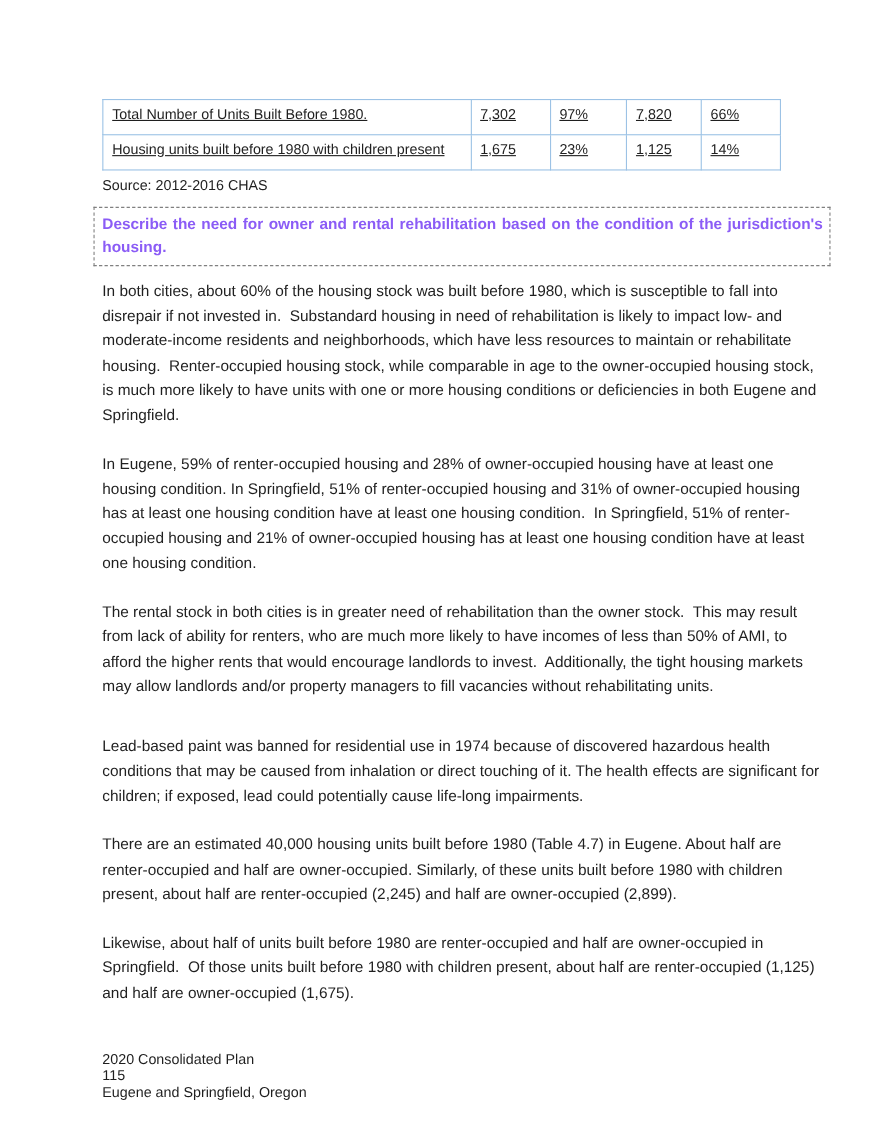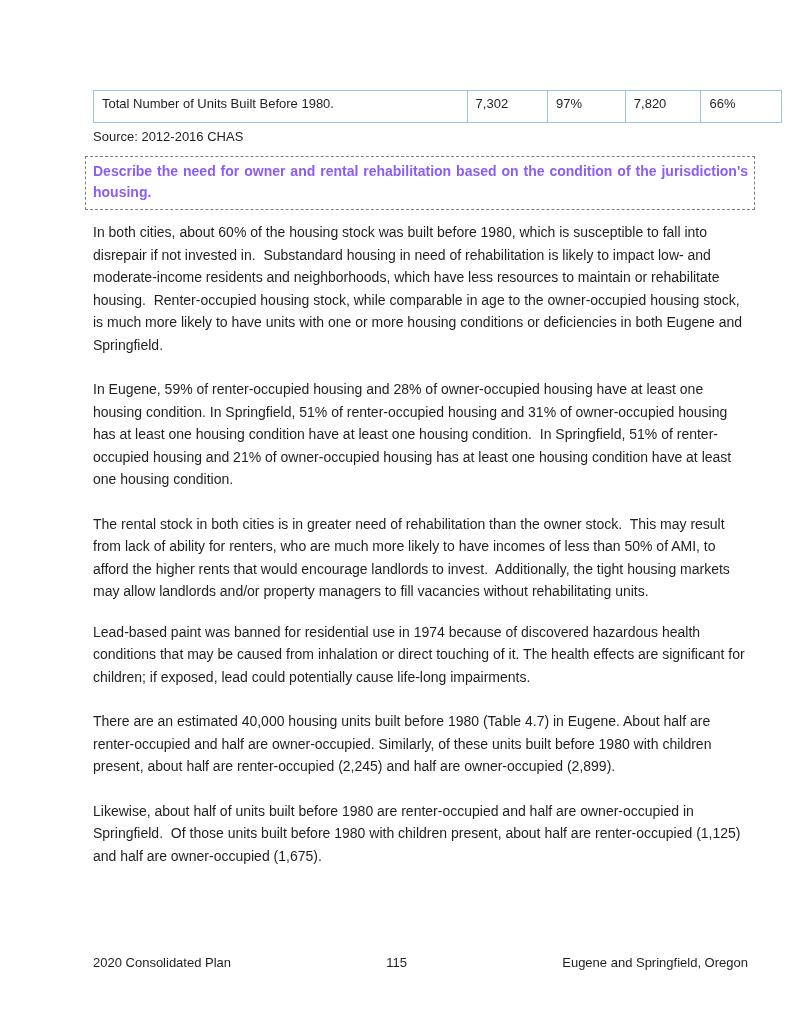"Total Number of Units Built" table.data-table { text-decoration: none -> underline; width: 689px -> 617px }
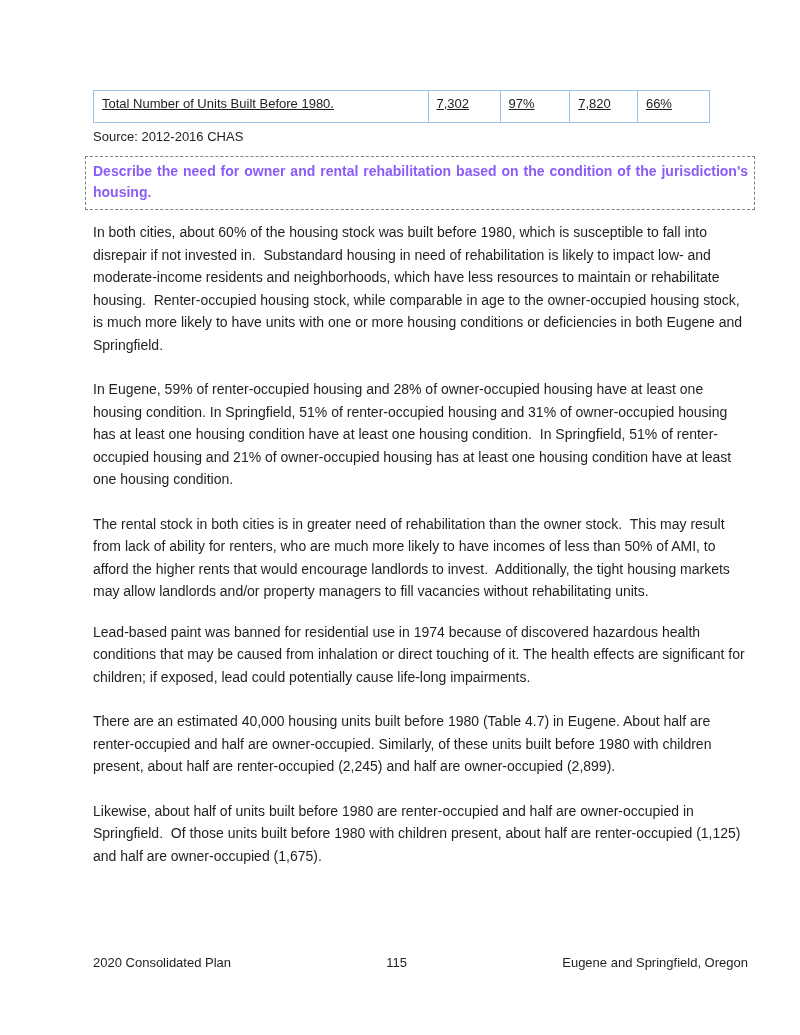"Housing units built before 1980" tr { html: none -> <tr> <td>Housing units built before 1980 with children present</td> <td>1,675</td> <td>23%</td> <td>1,125</td> <td>14%</td> </tr> }
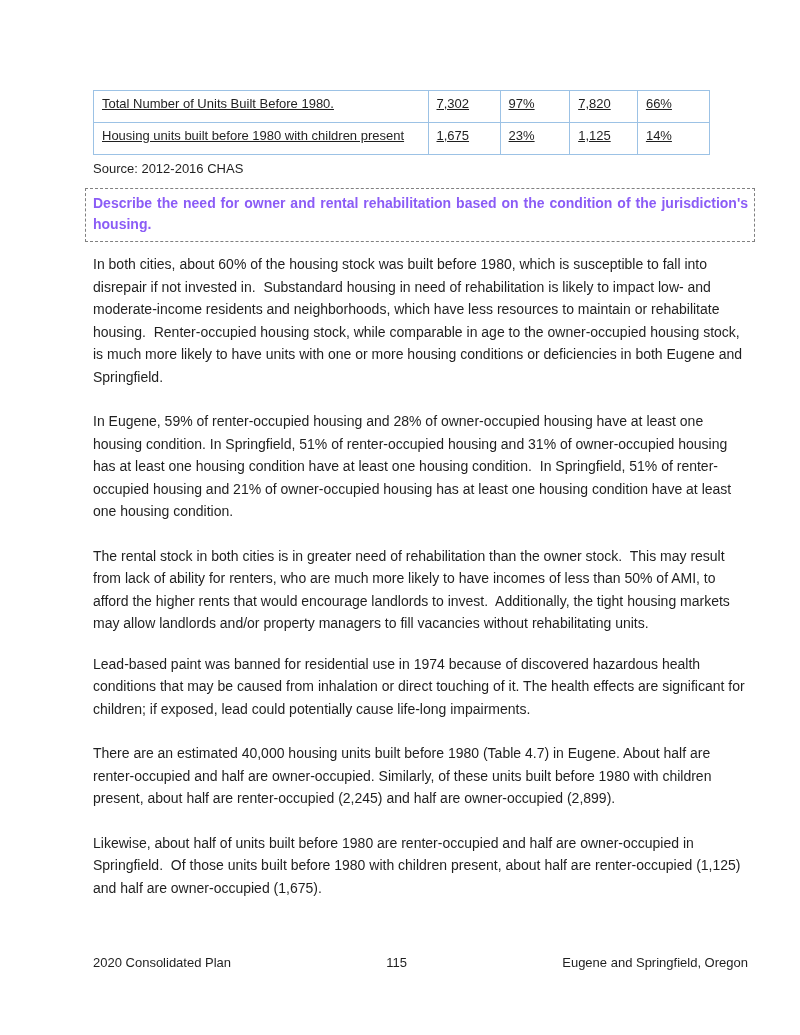"The rental stock in both" .para.tight { margin-bottom: 18px -> 32px }
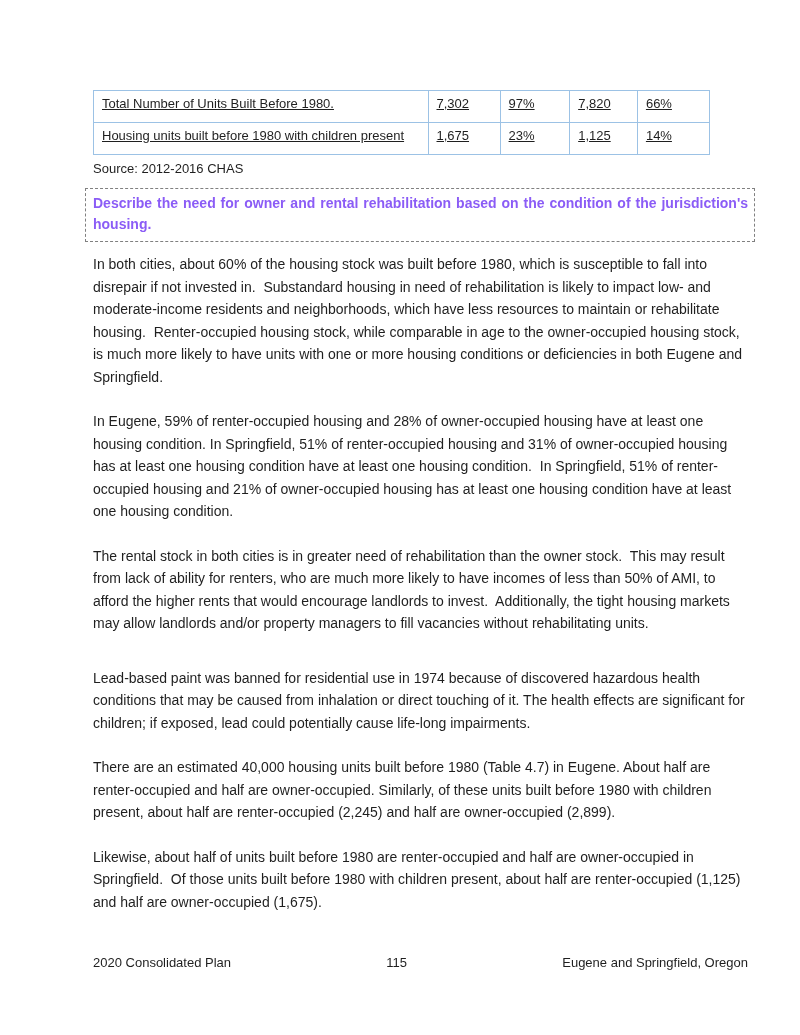"2020 Consolidated Plan" .footer { flex-direction: none -> column }
